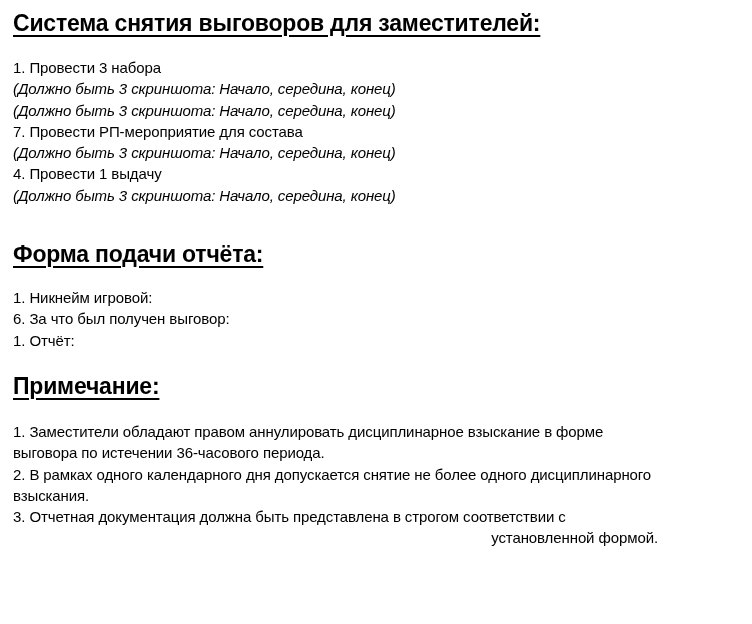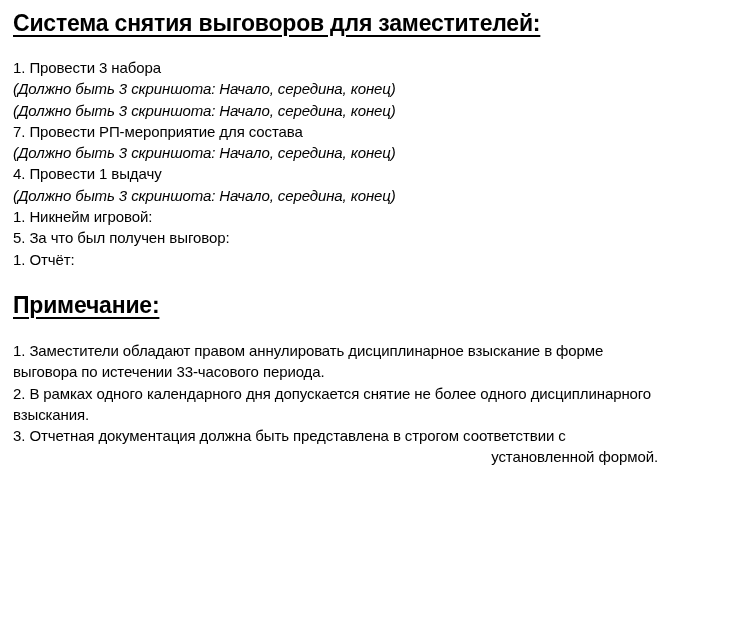"Форма подачи отчёта:" div.heading { html: none -> <div>Форма подачи отчёта:</div> }
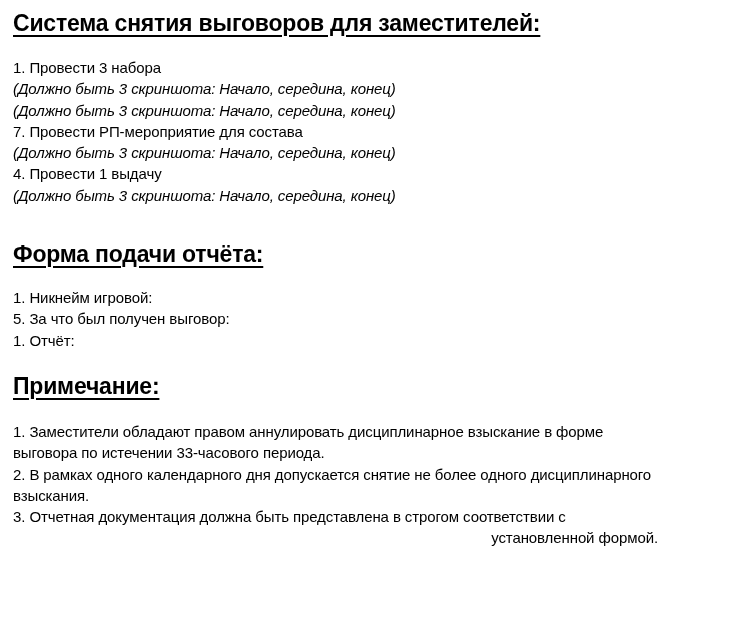"5. За что был получен" div.line { text: 5 -> 6 }
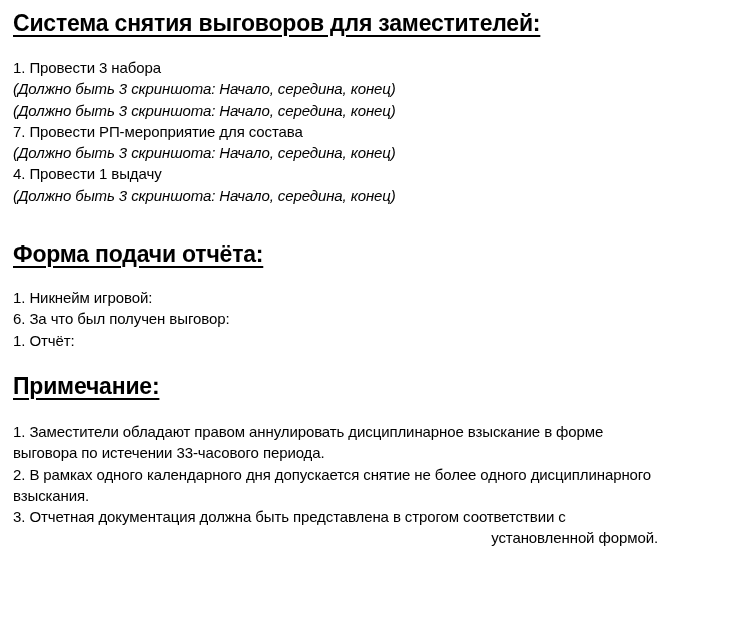"выговора по истечении 33-часового" div.line { text: 33-часового -> 36-часового }
